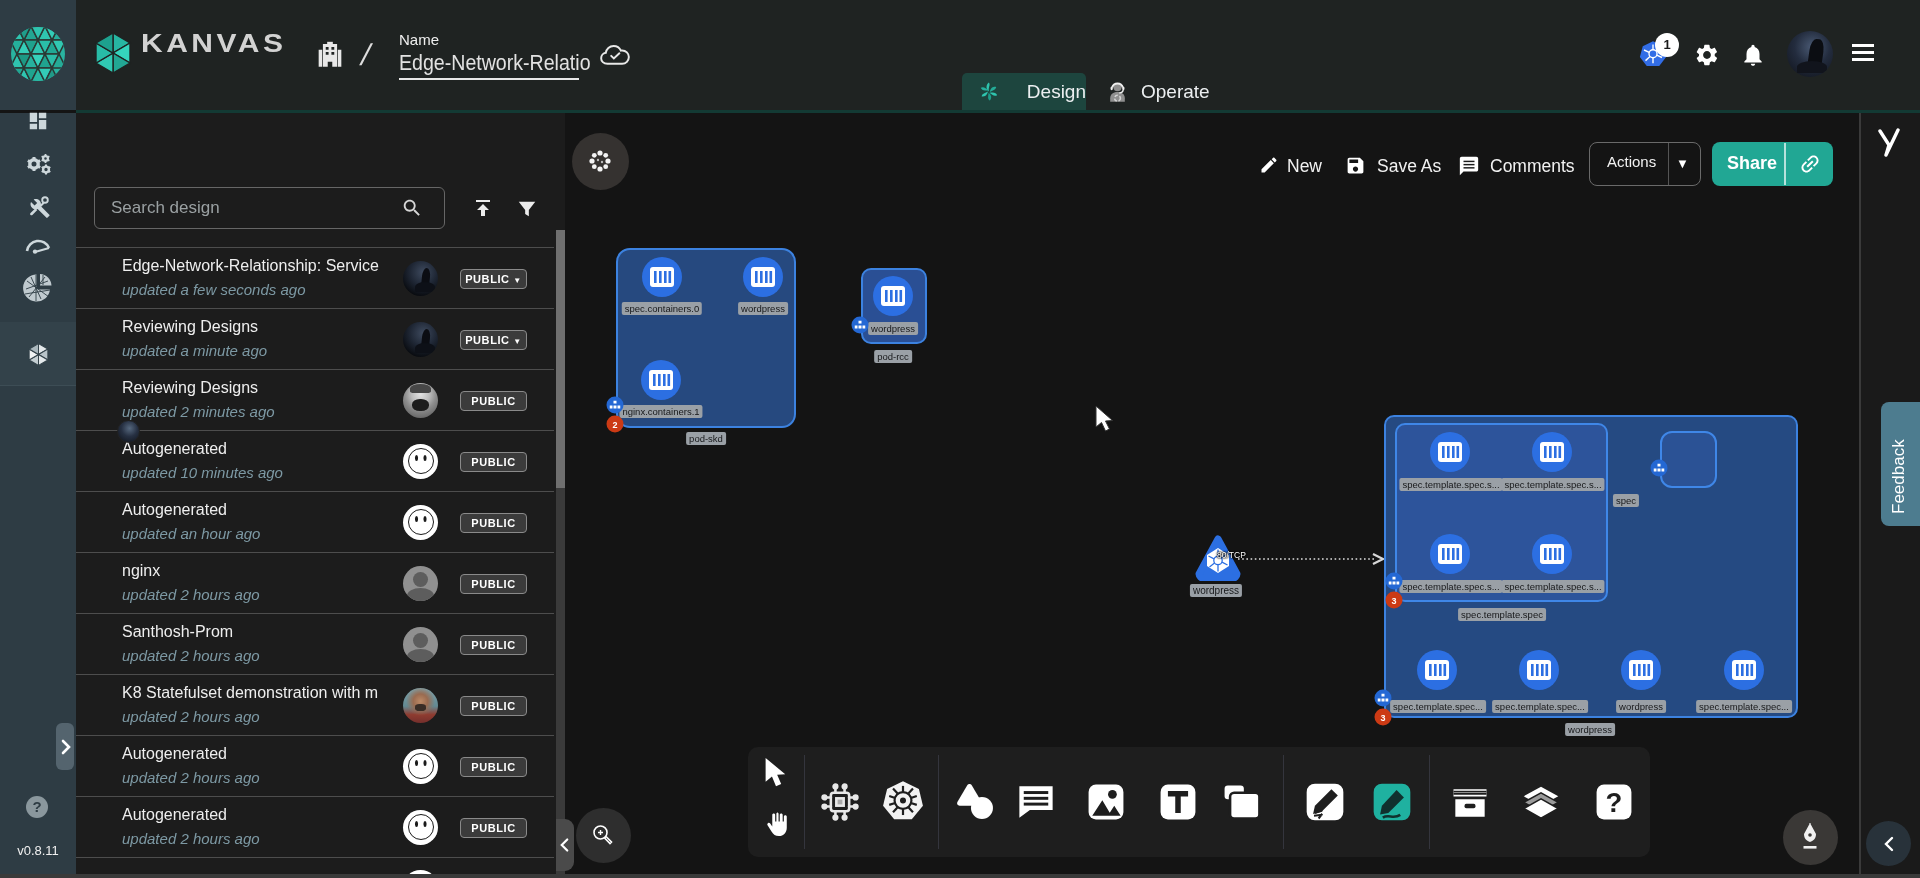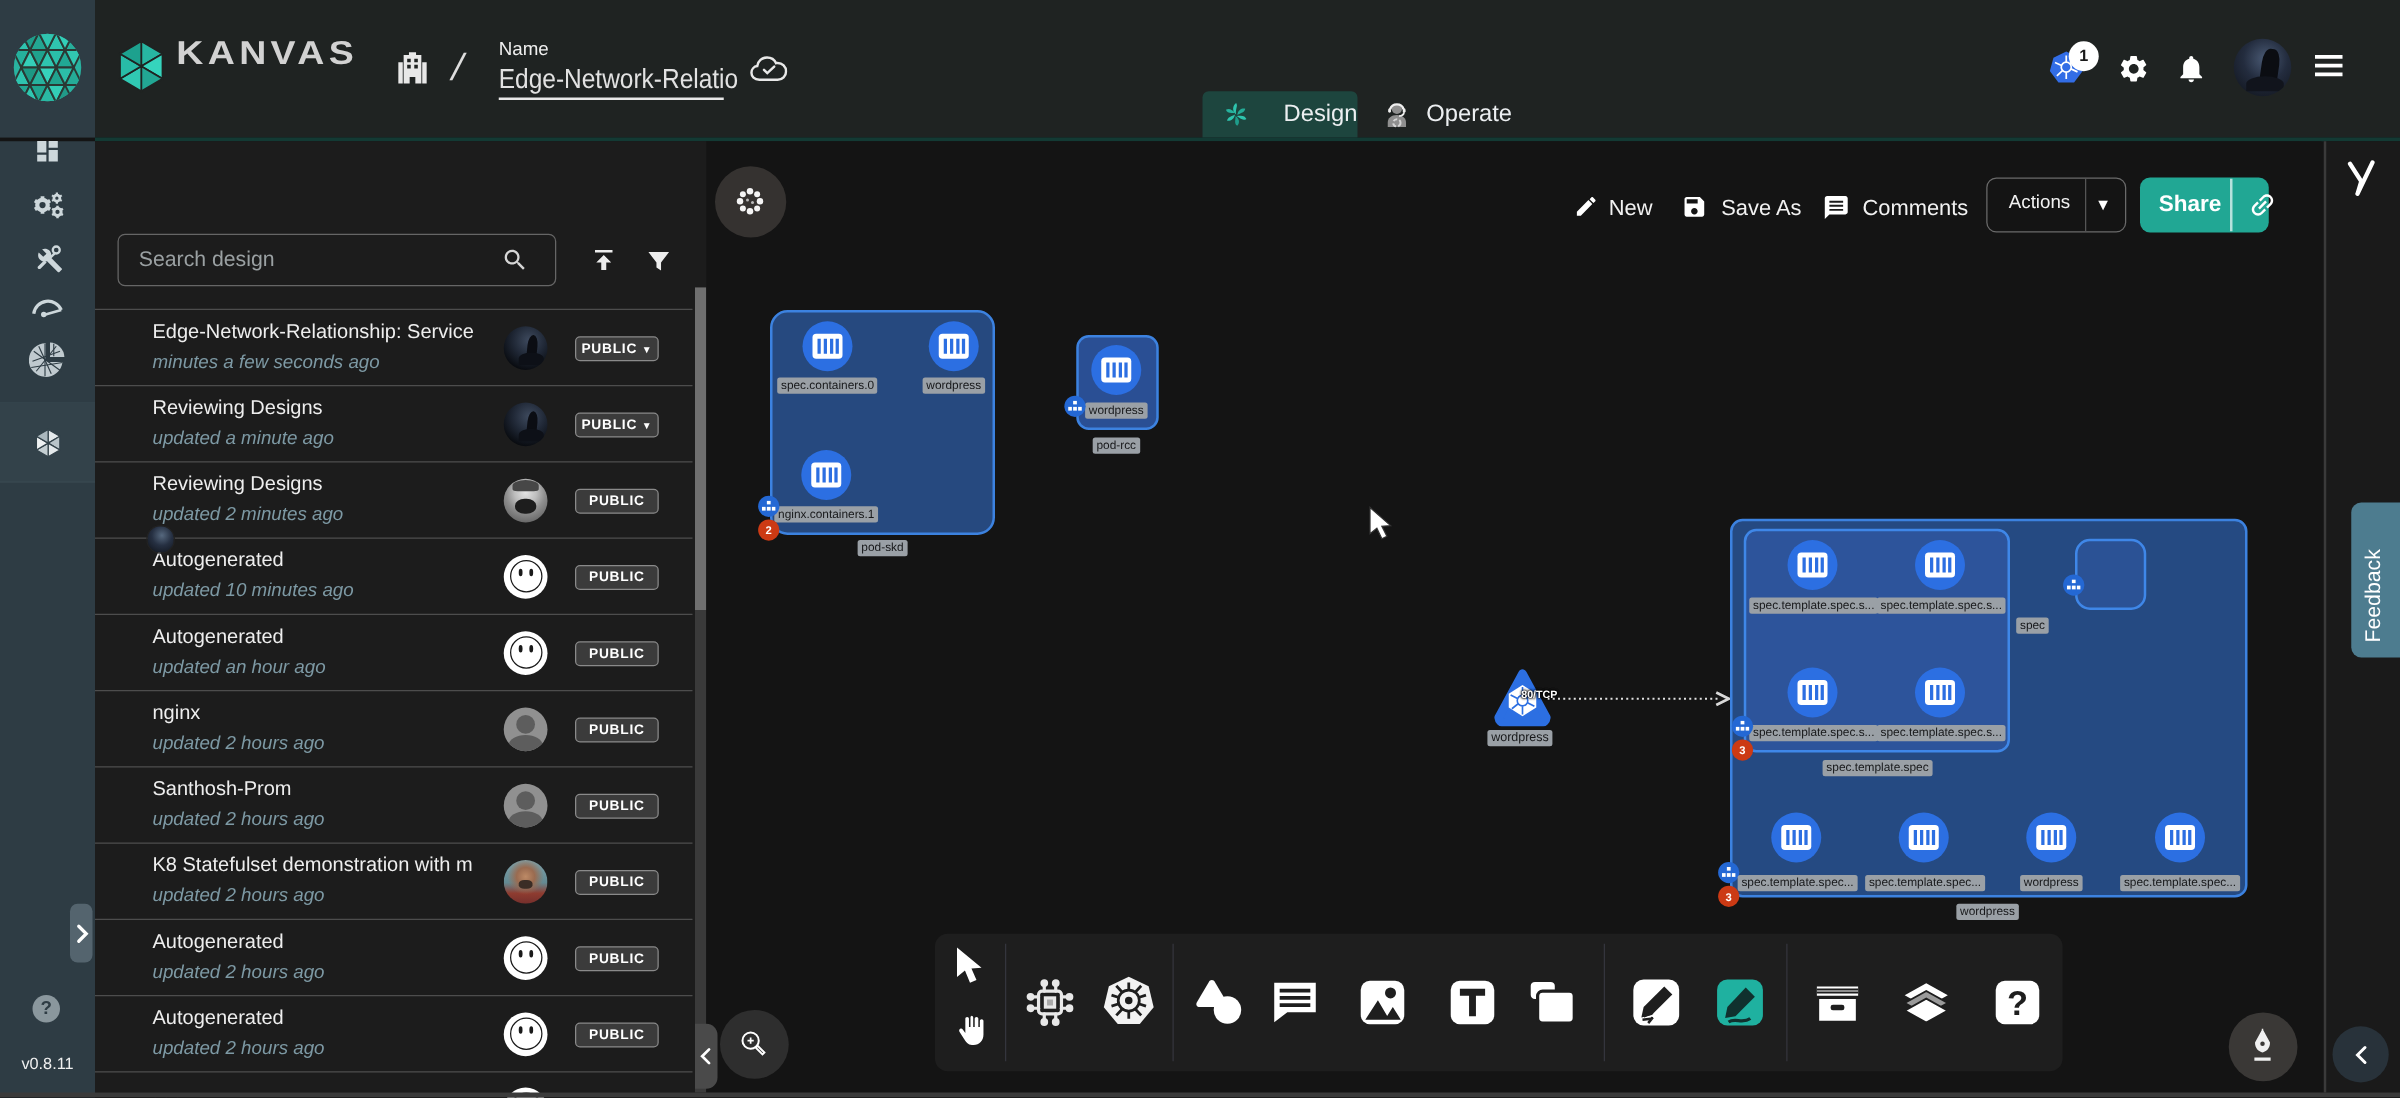"Share" div.abs { width: 103px -> 121px }
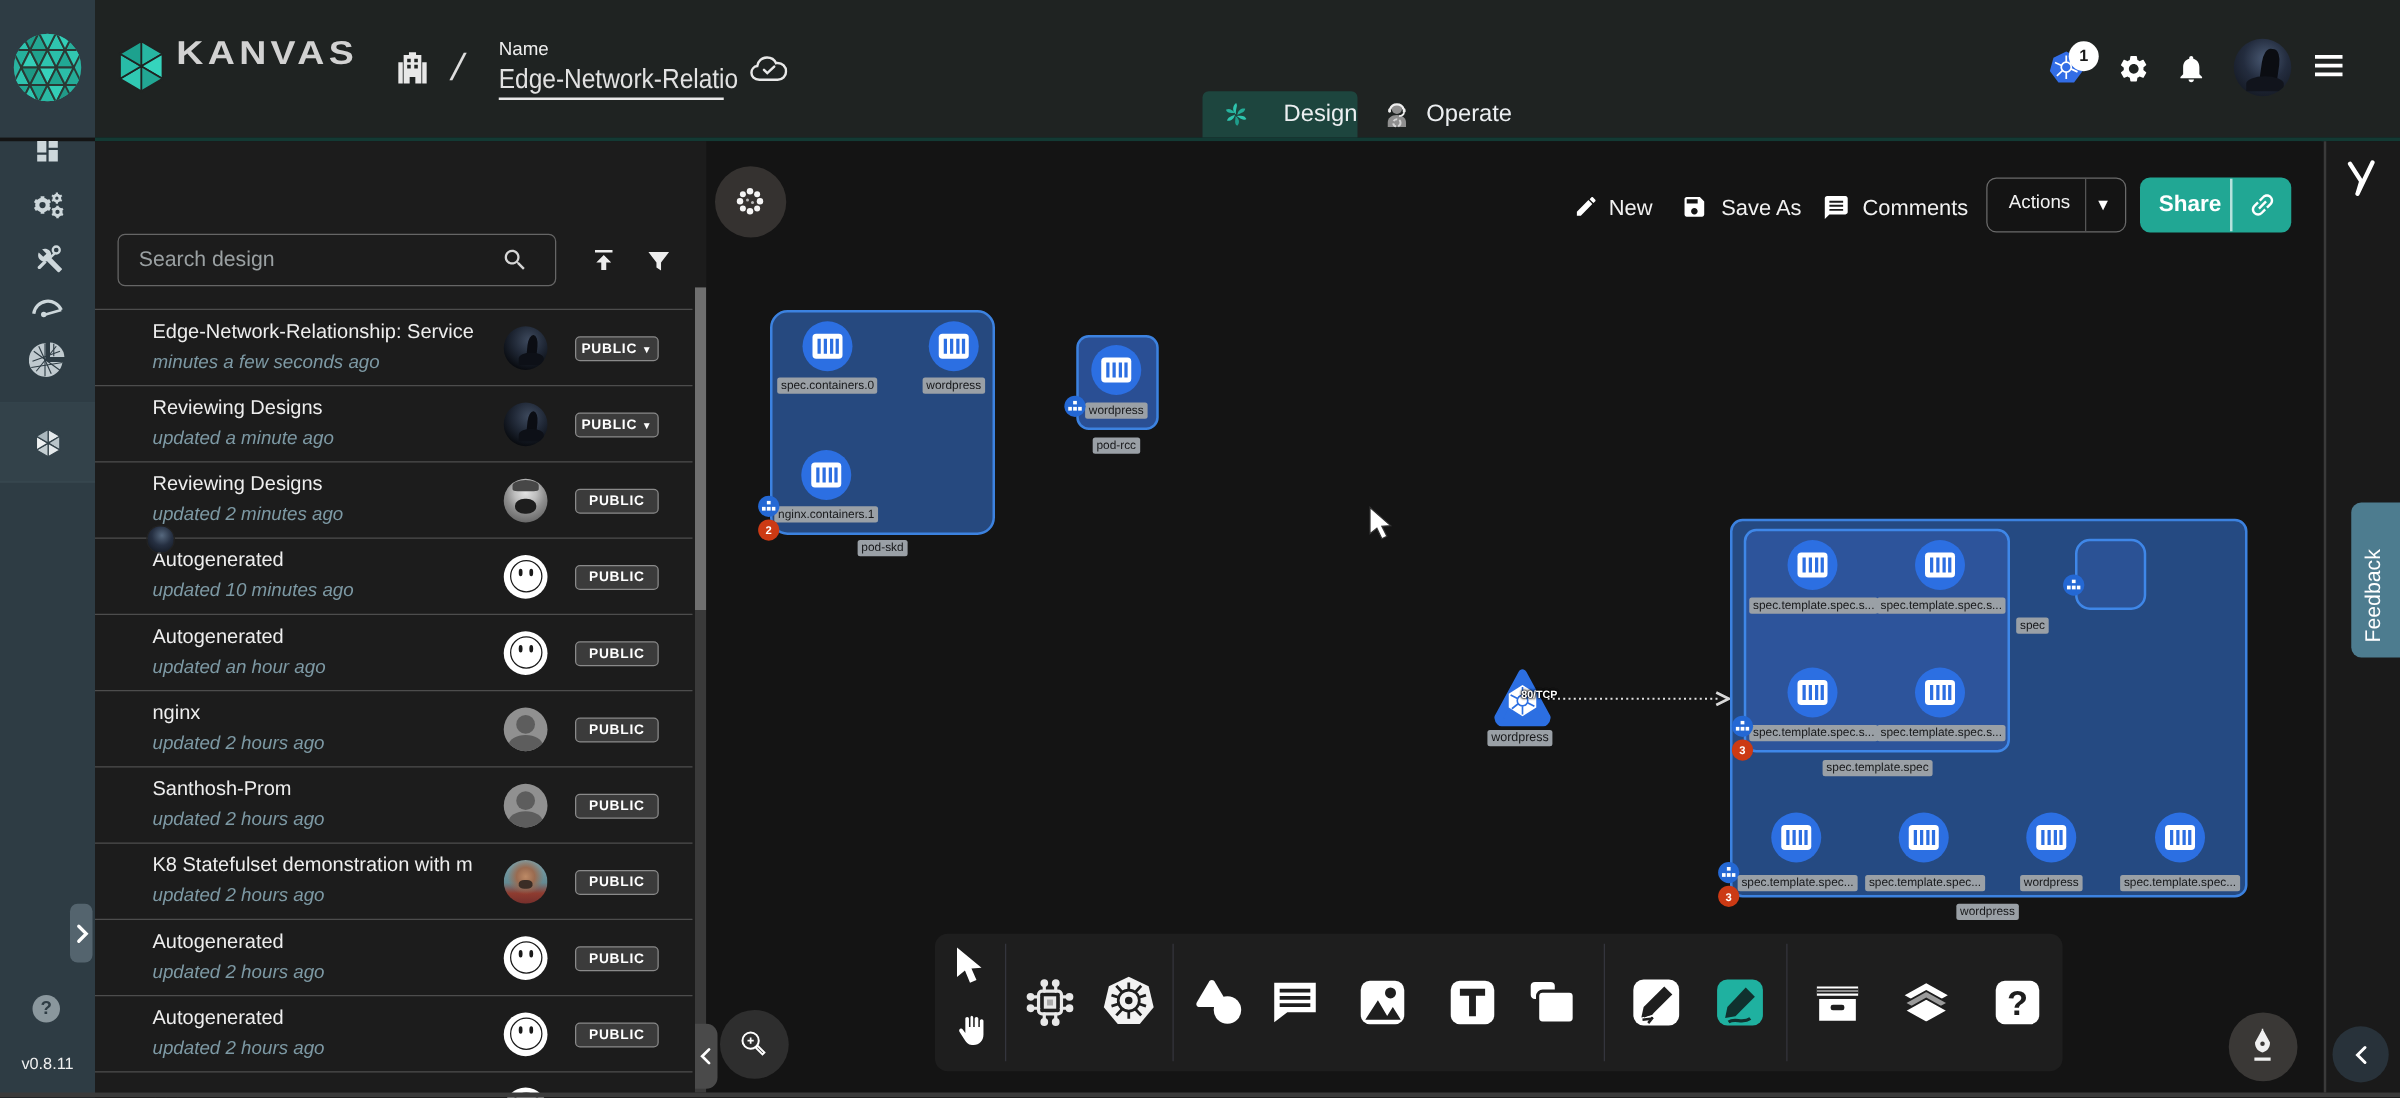"minutes a few seconds ago" div.rsub { text: minutes -> updated }
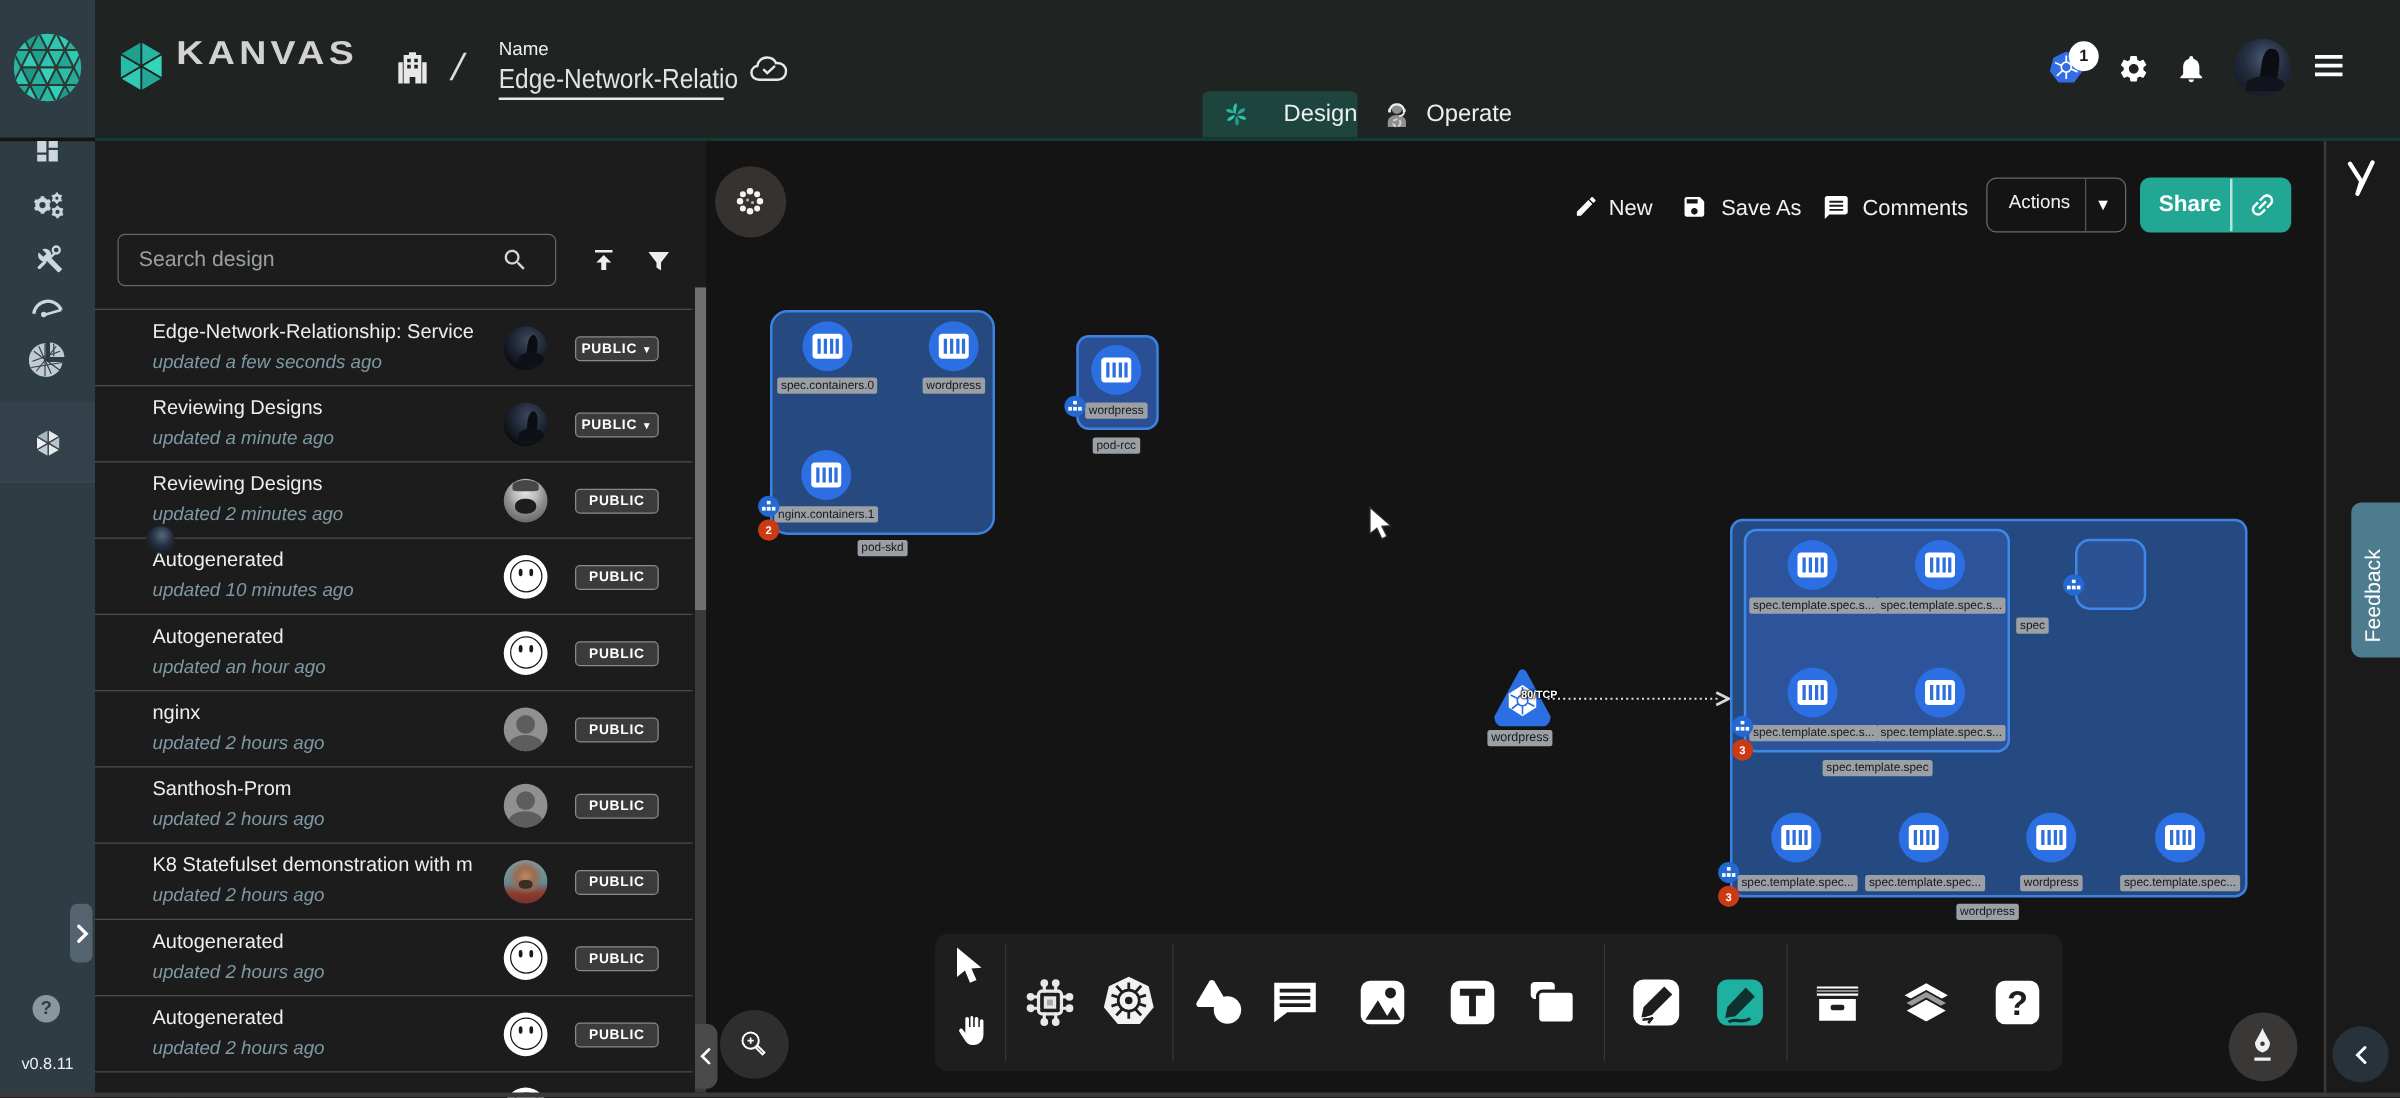"80/TCP" div.abs { font-weight: bold -> normal }
